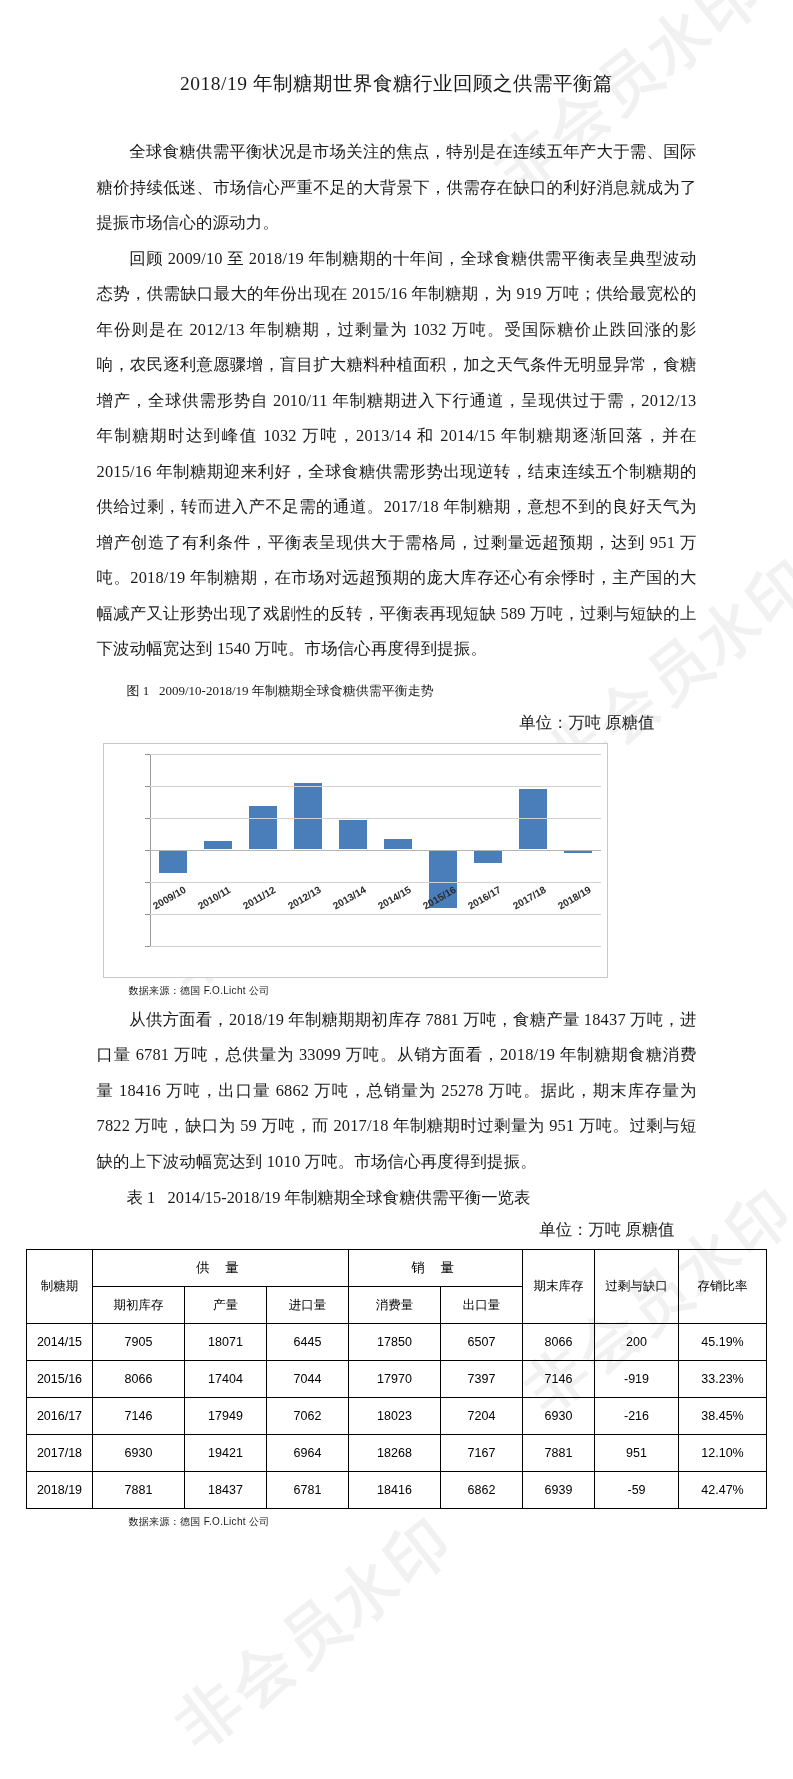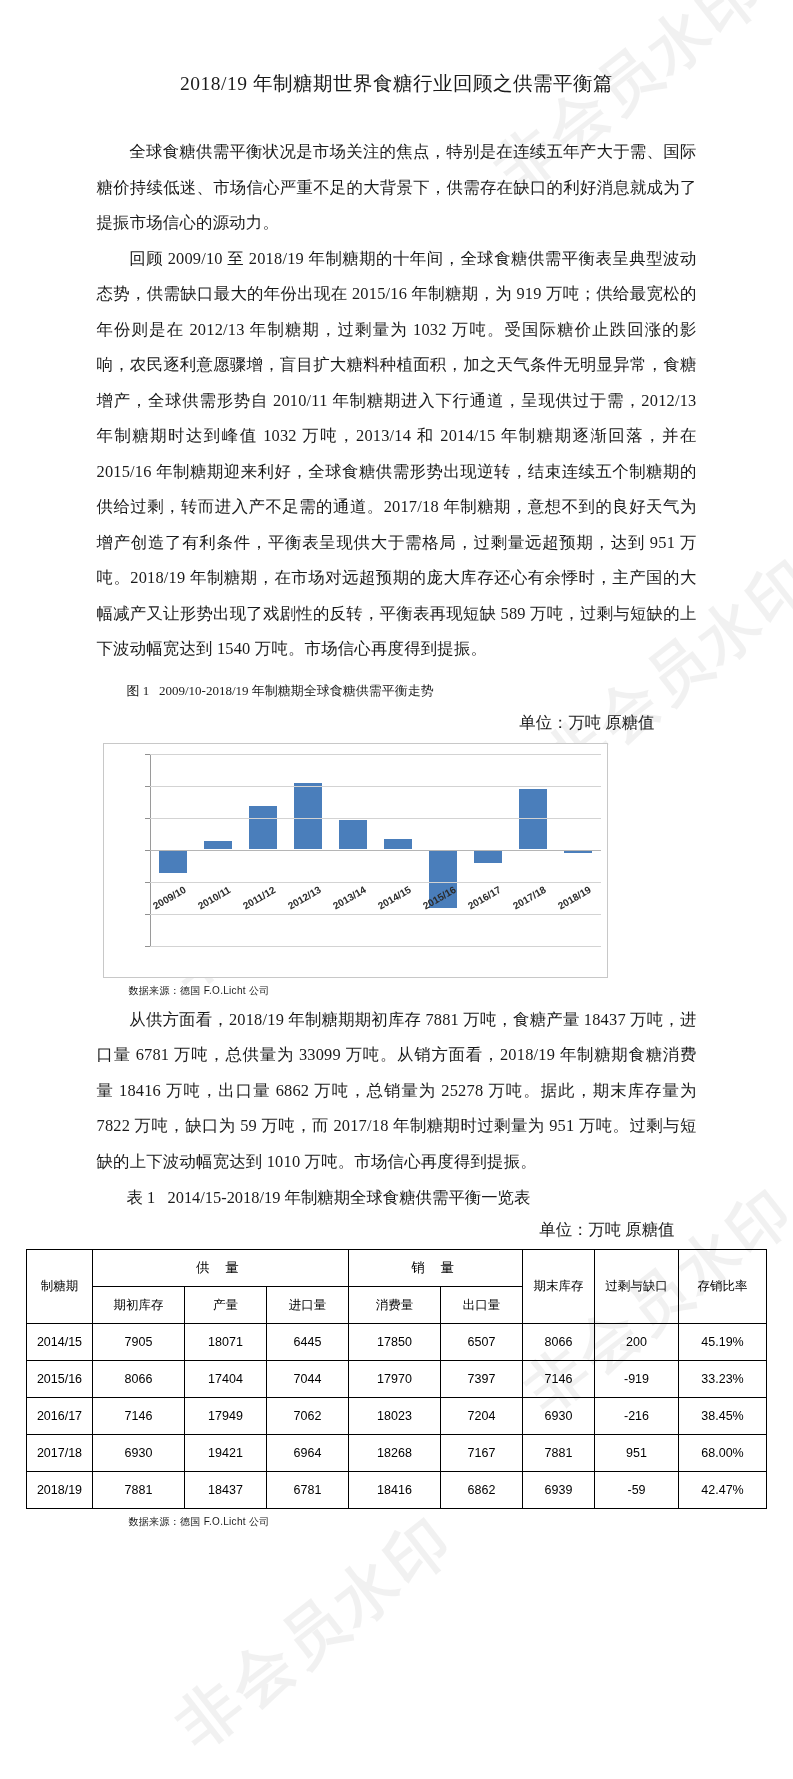"68.00%" td.num { text: 68.00% -> 12.10% }
